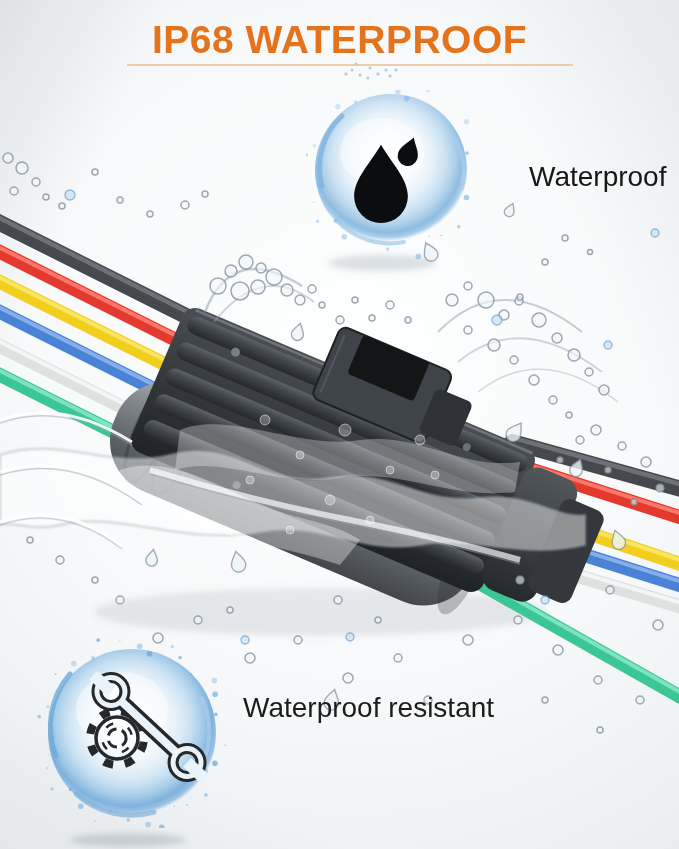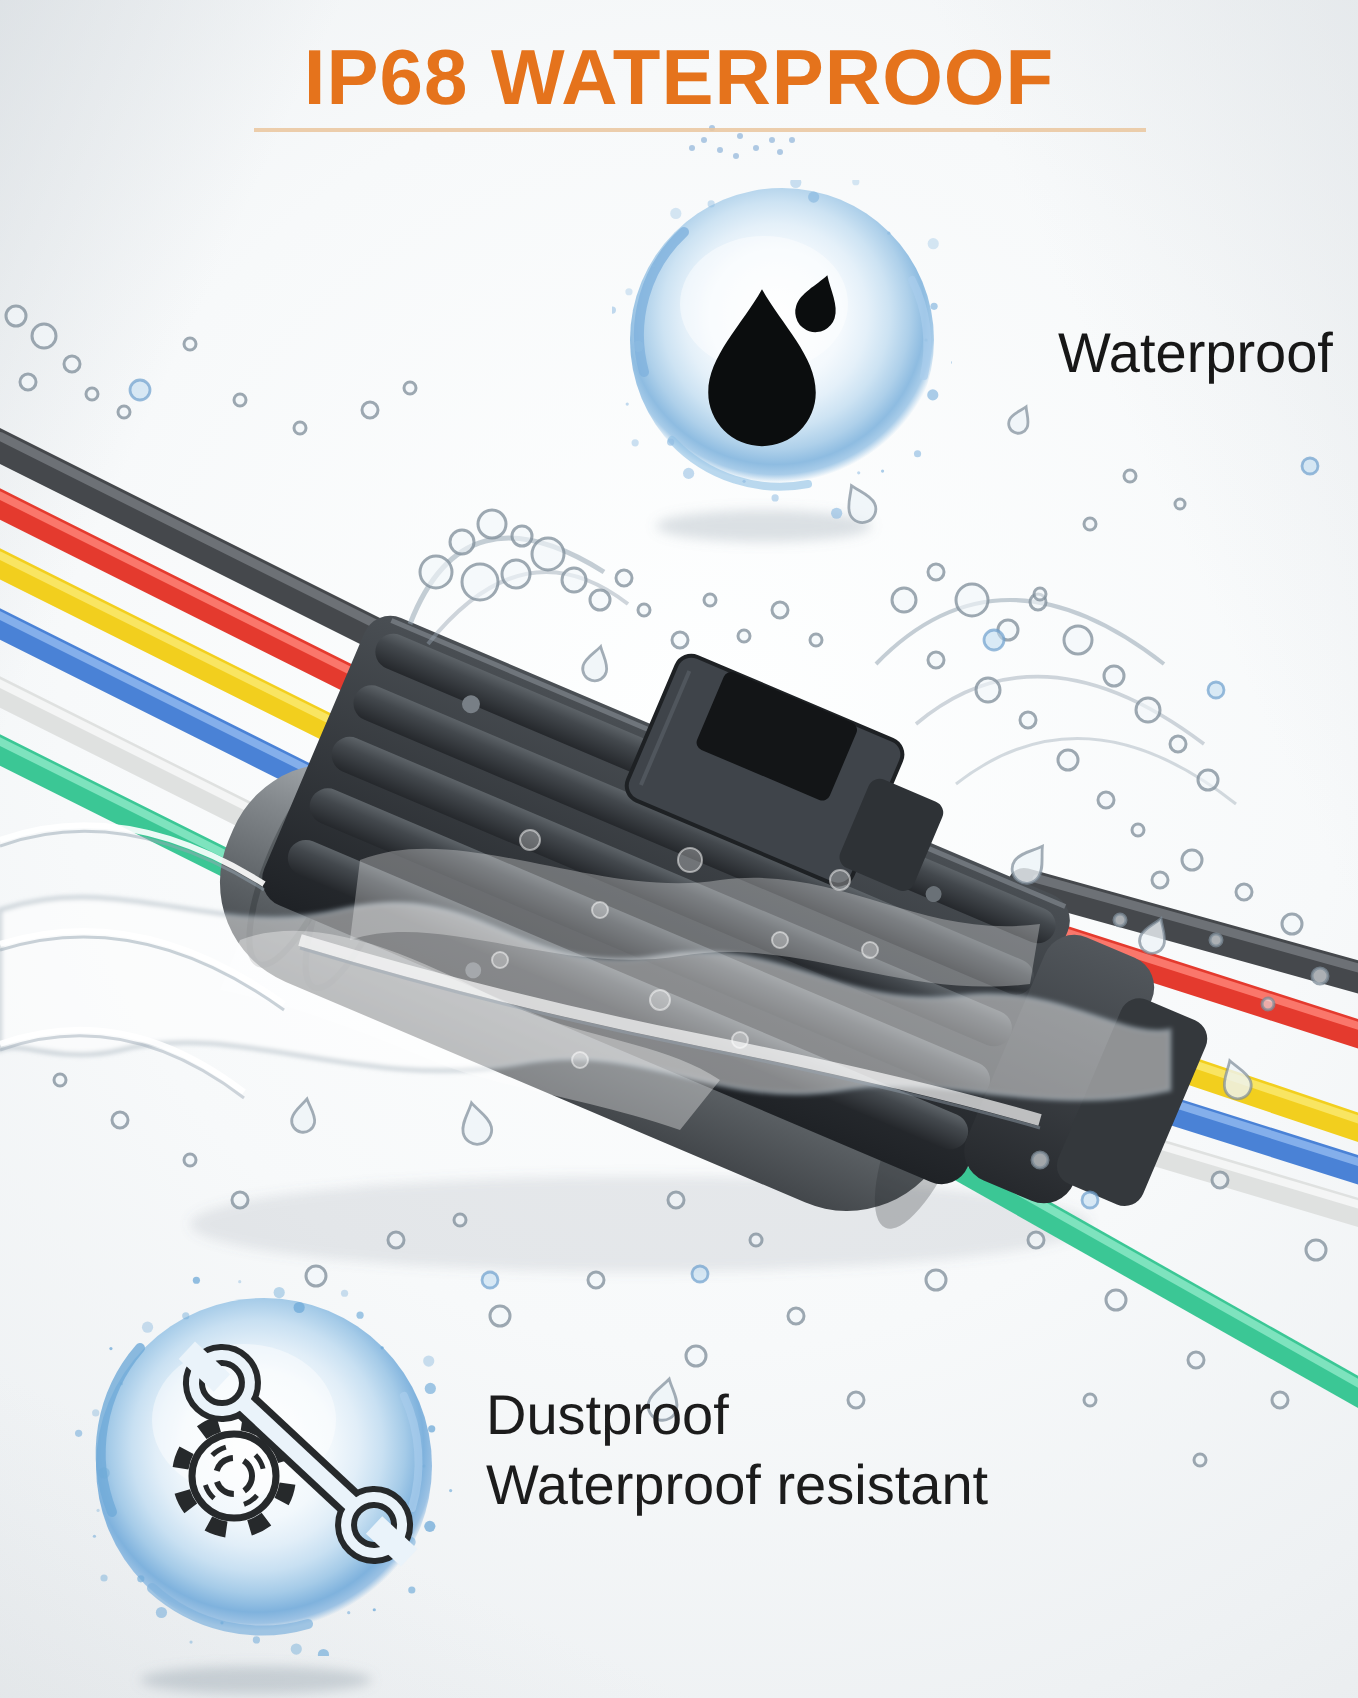"Dustproof" span { html: <span>Dustproof</span> -> none }
